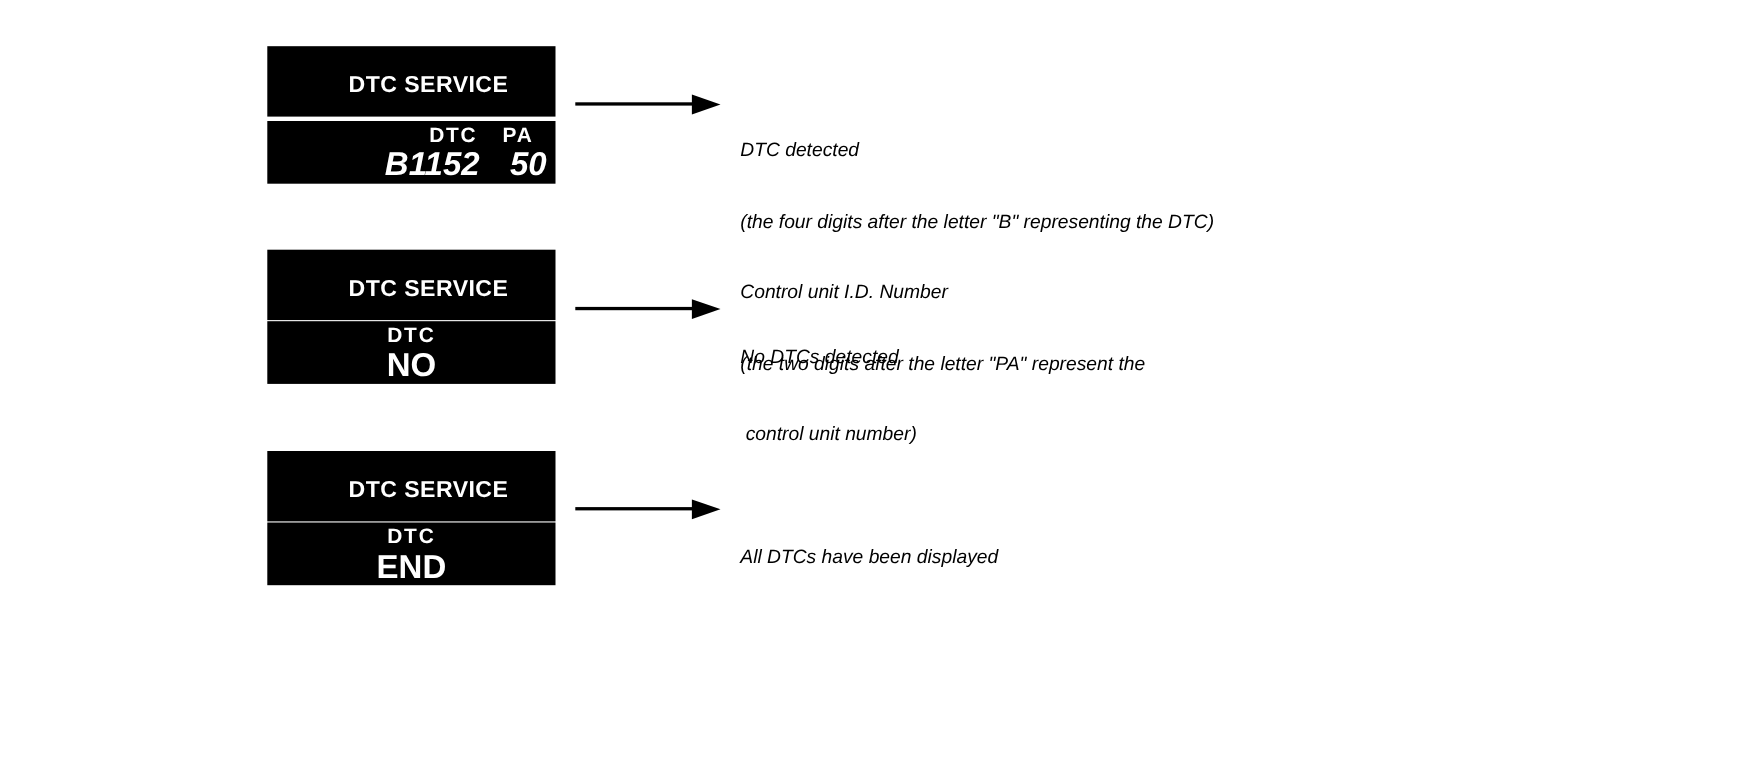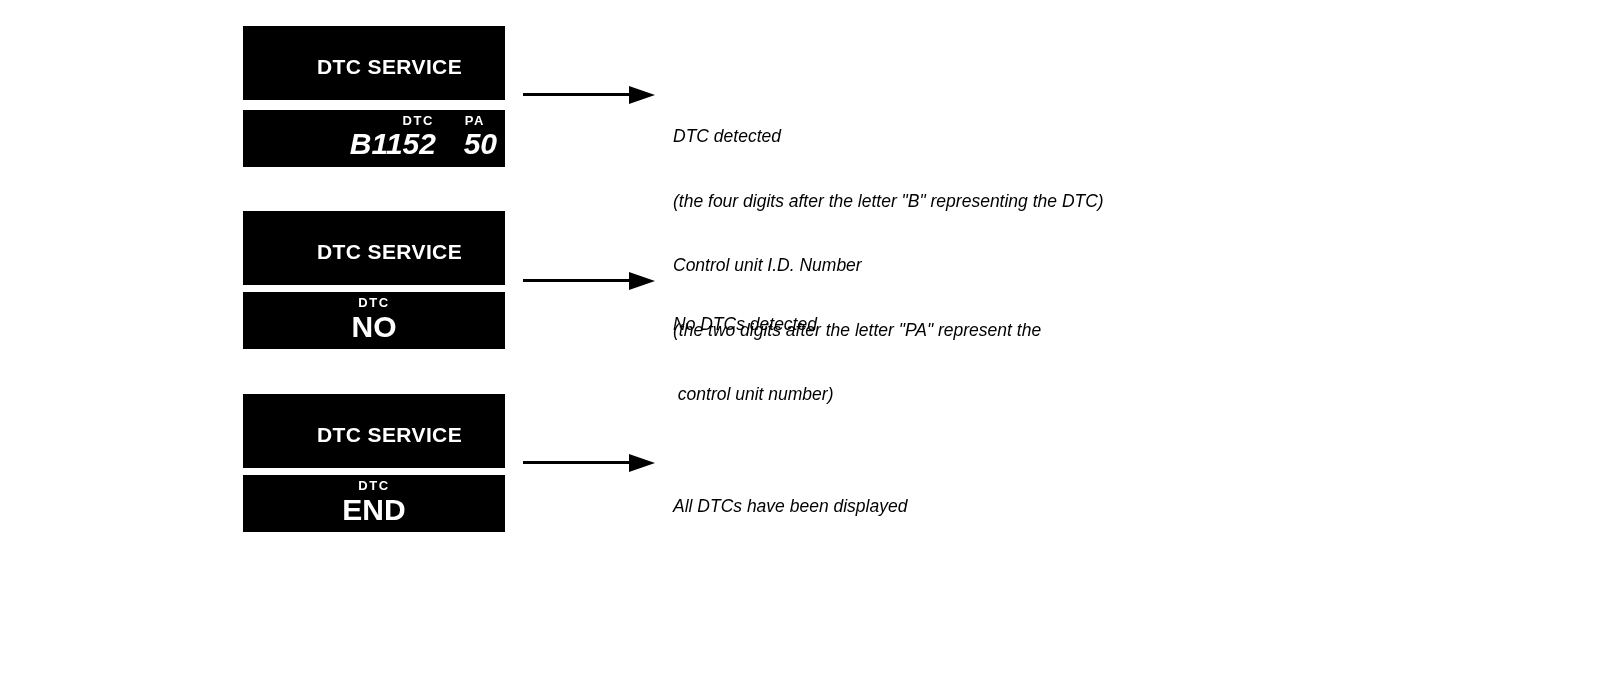"DTC SERVICE" .lcd-header { height: 74px -> 64px; top: 0 -> 16px }
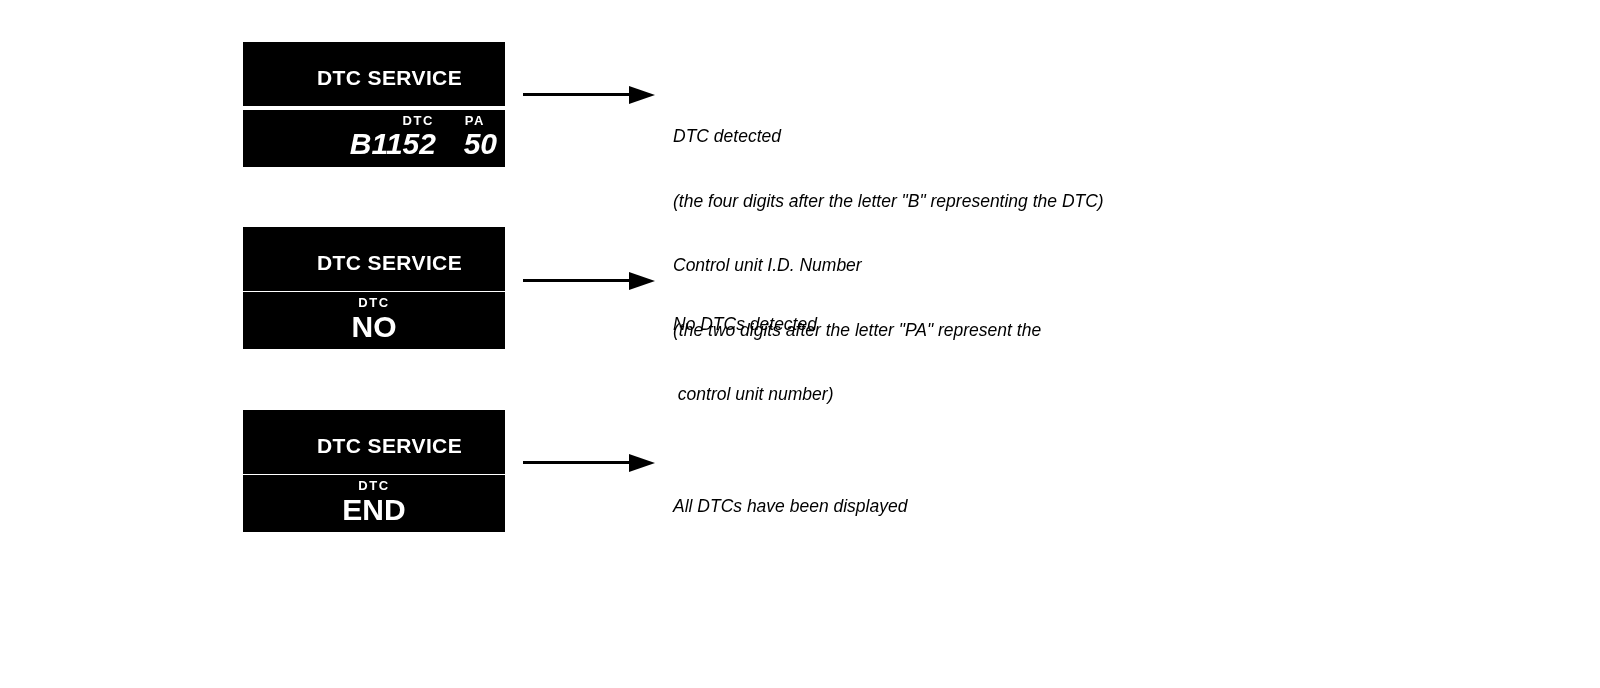"DTC" .tag { font-size: 13px -> 19px }
